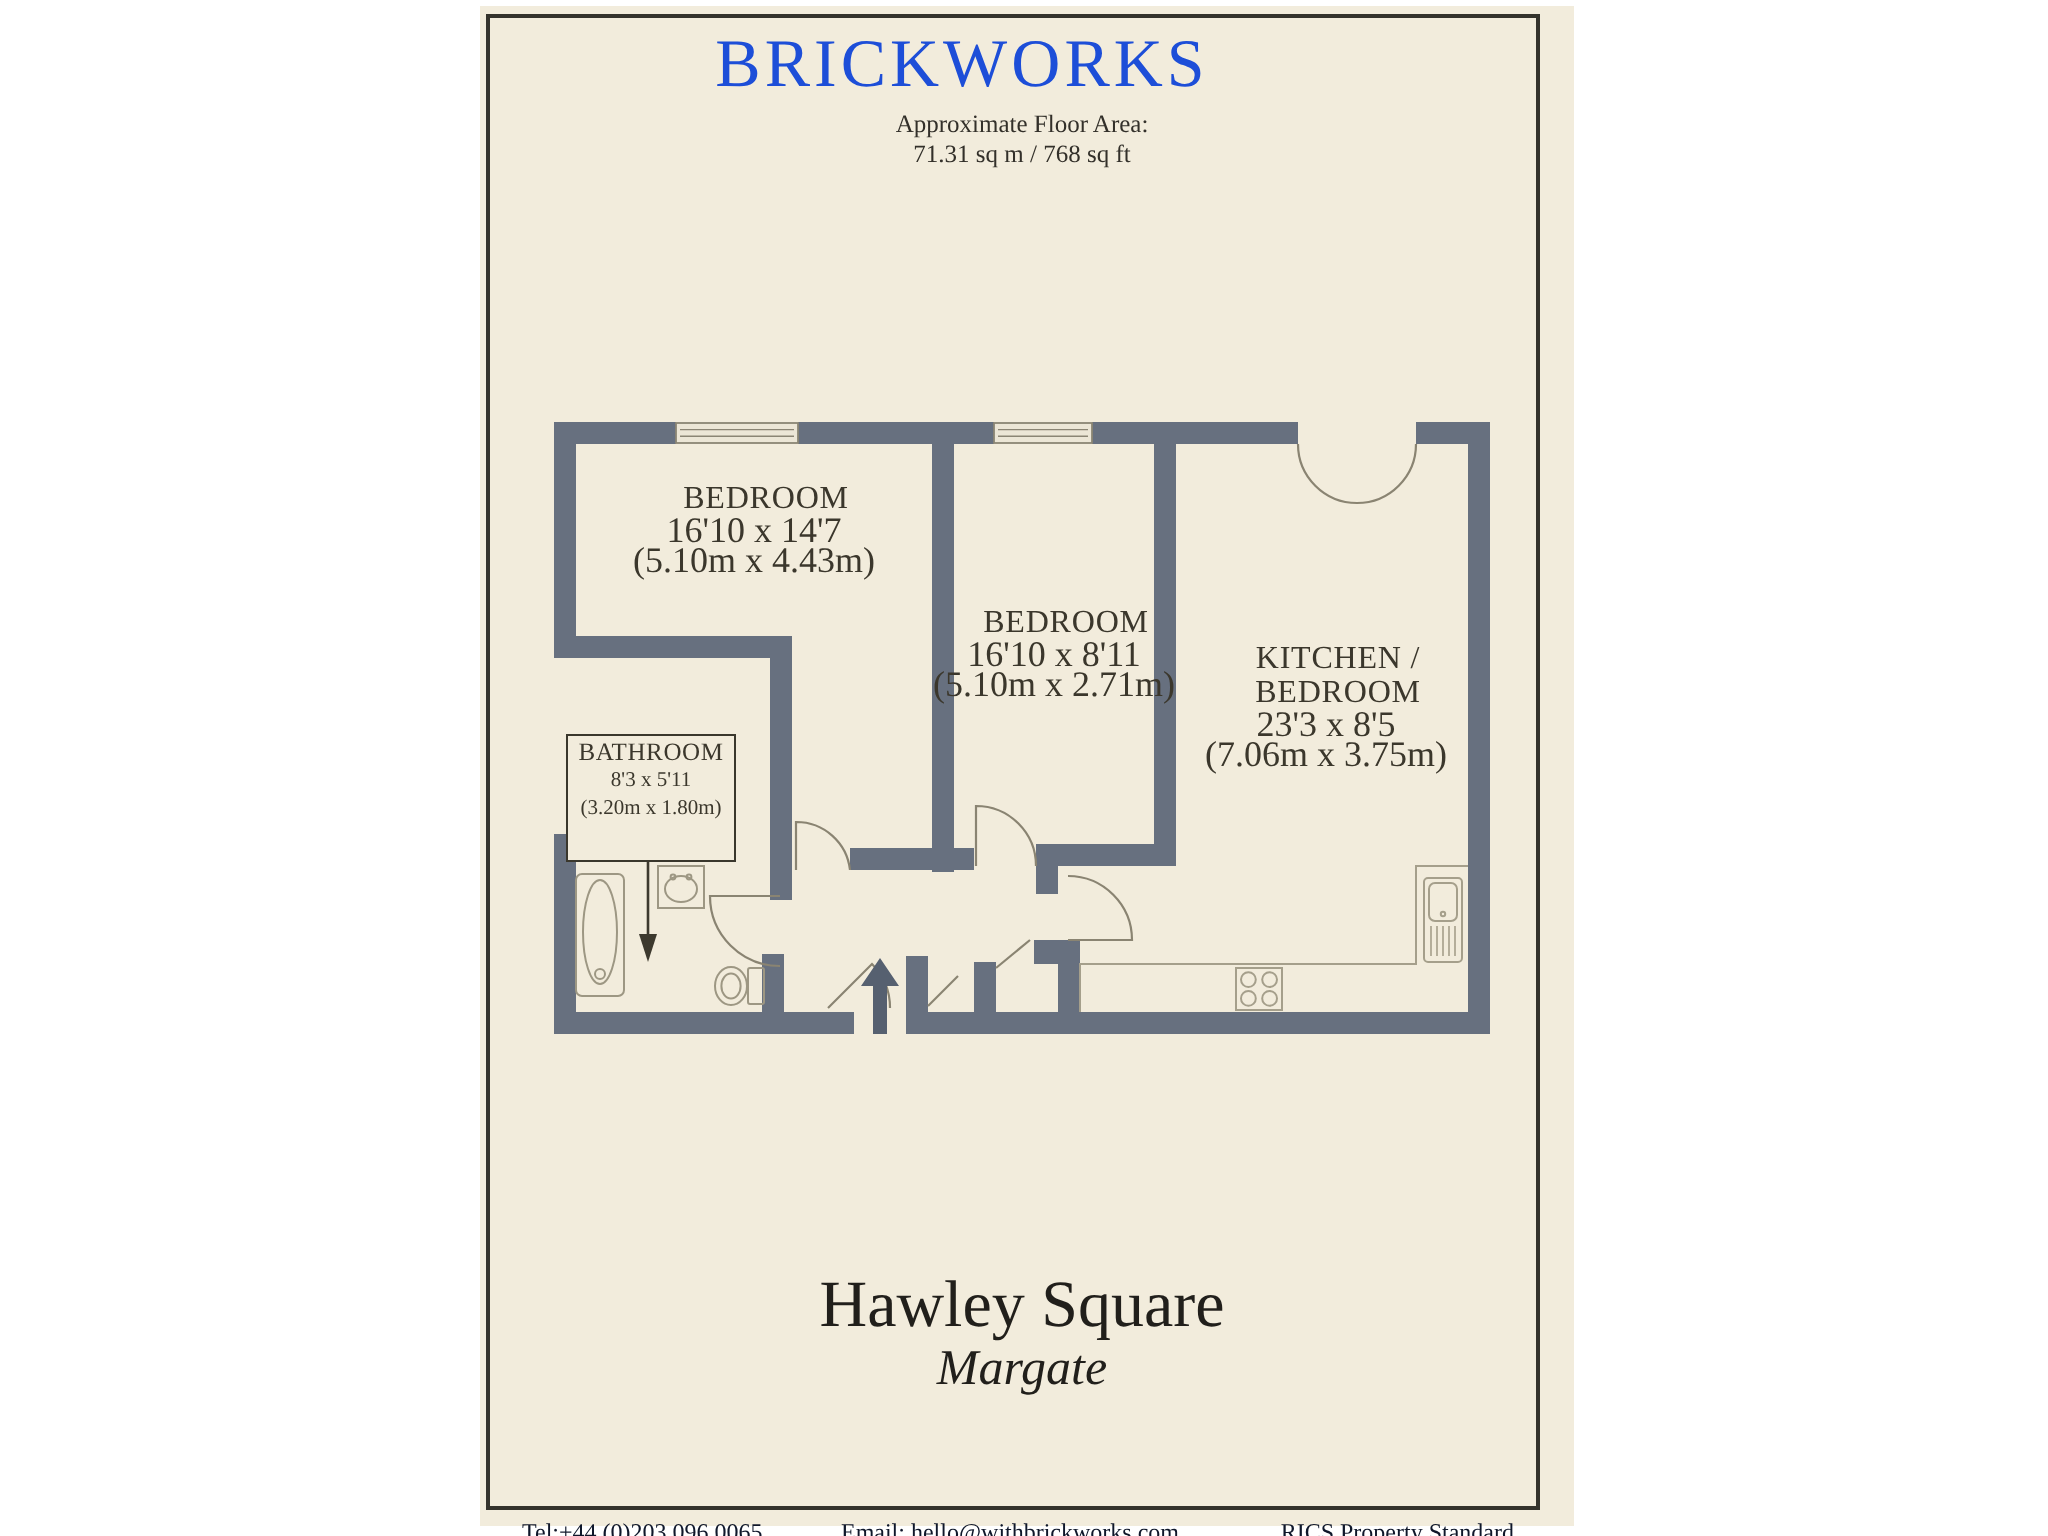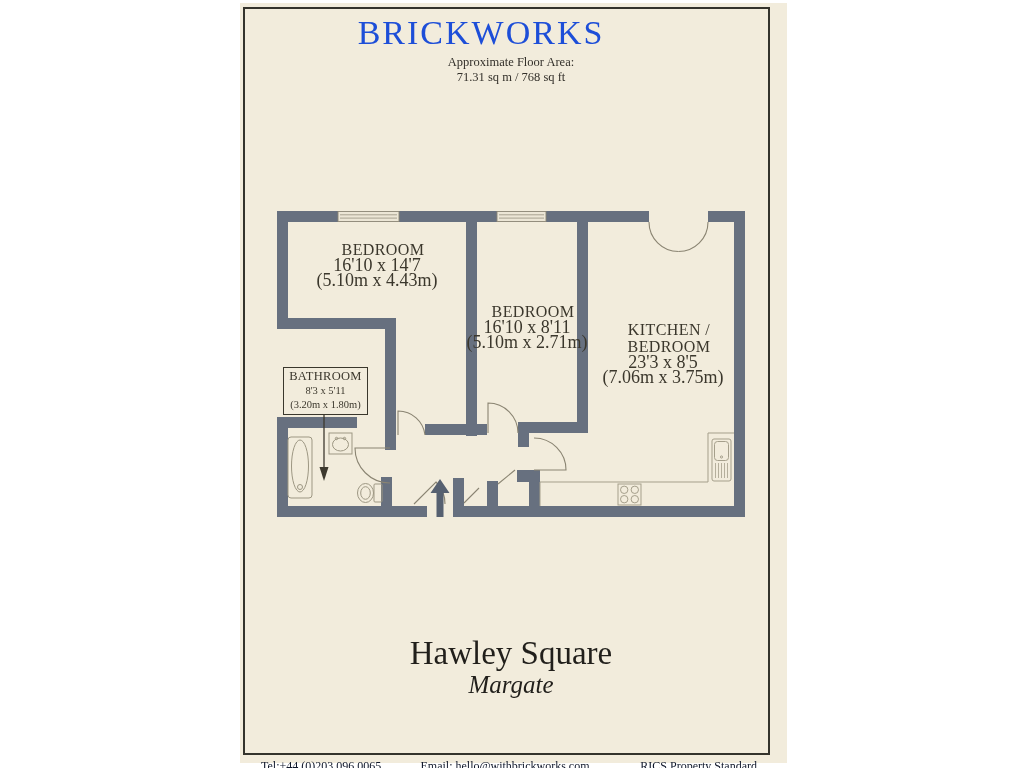"BATHROOM" .bath-box { height: 48px -> 64px }
